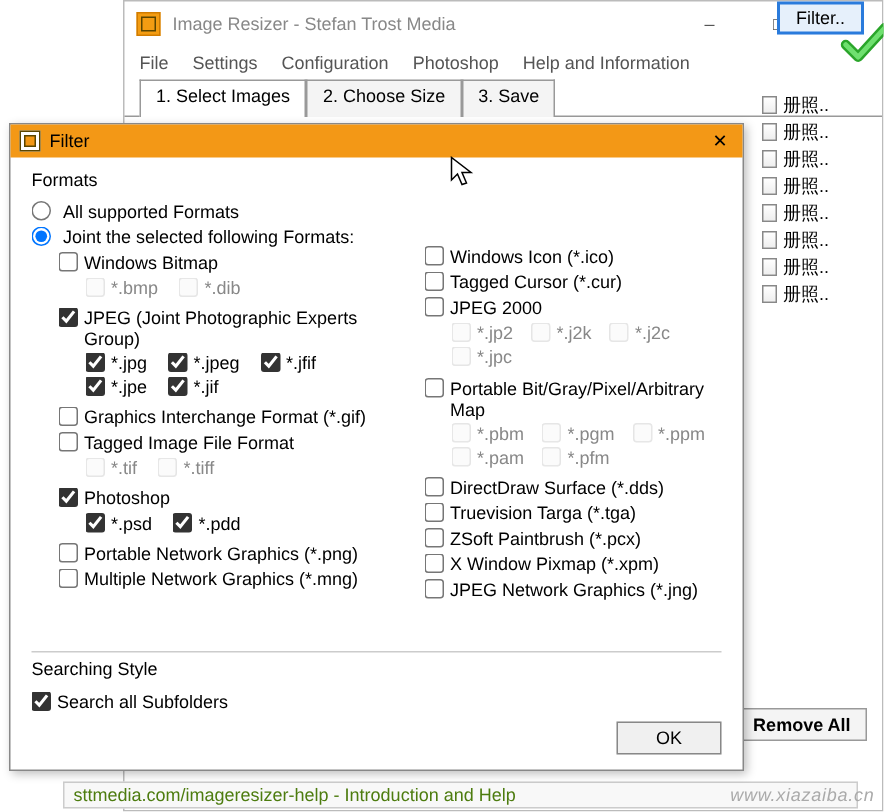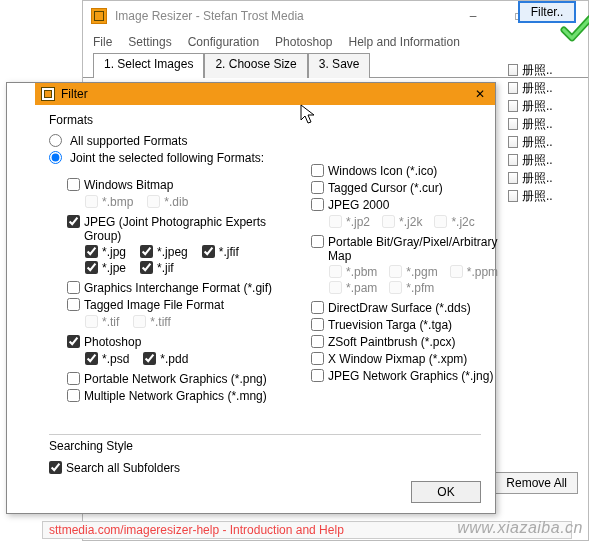"Filter" .dialog { padding-left: 28px -> none }
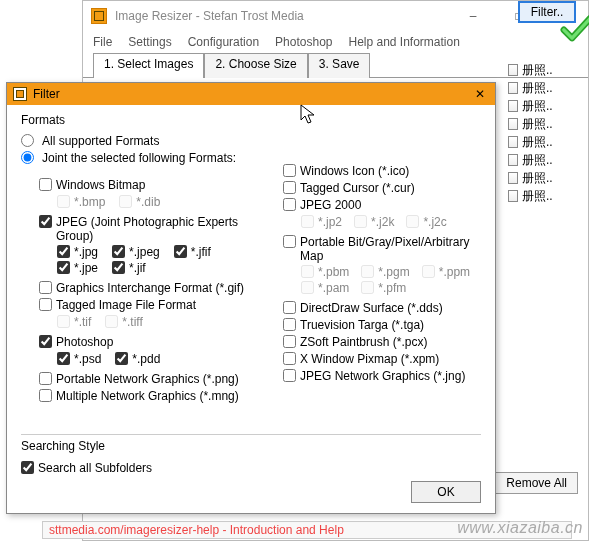"Windows Bitmap" .colL { top: 72px -> 62px }
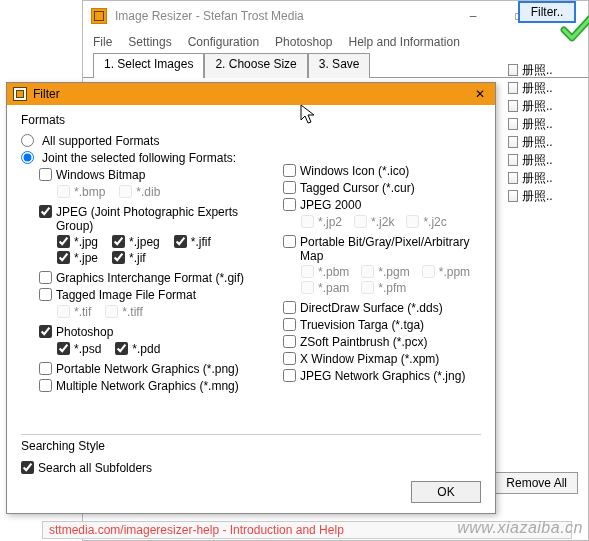"*.jpc" div.indent1 { html: none -> <div><label> <input> <span>*.jpc</span> </label></div> }
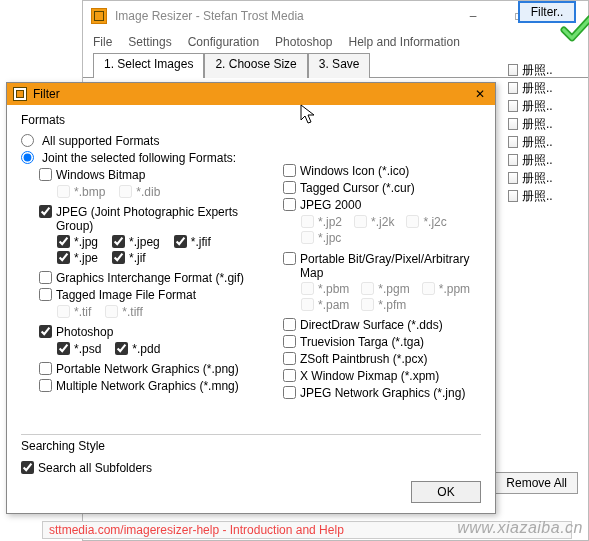"Remove All" .remove-all { font-weight: none -> bold }
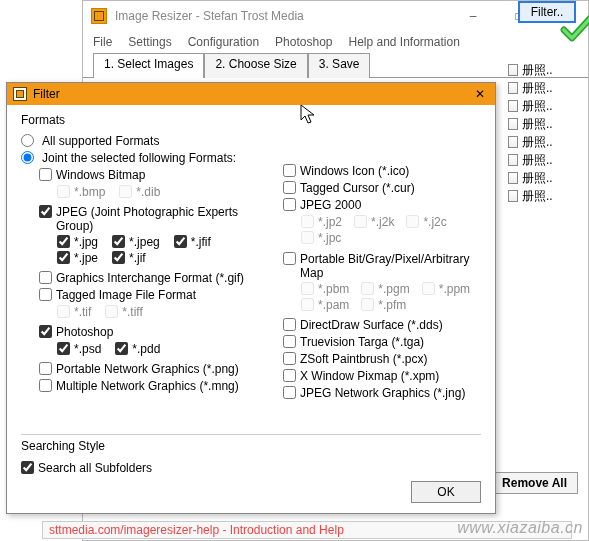"sttmedia.com/imageresizer-help -" .help-strip { color: #ef4444 -> #4d7c0f }
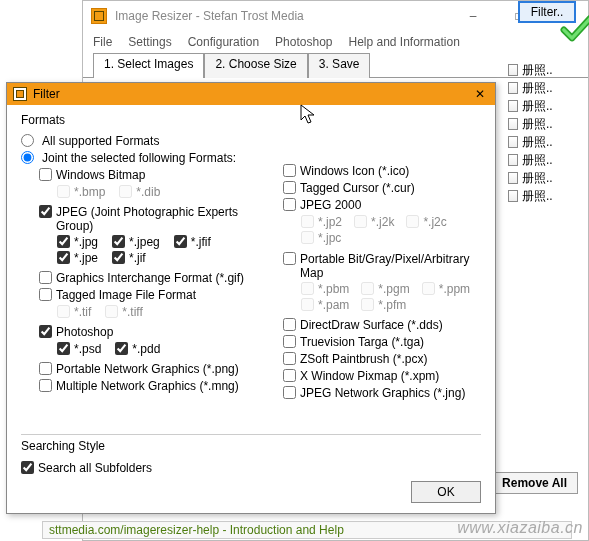"www.xiazaiba.cn" .watermark { font-size: 16px -> 12px }
